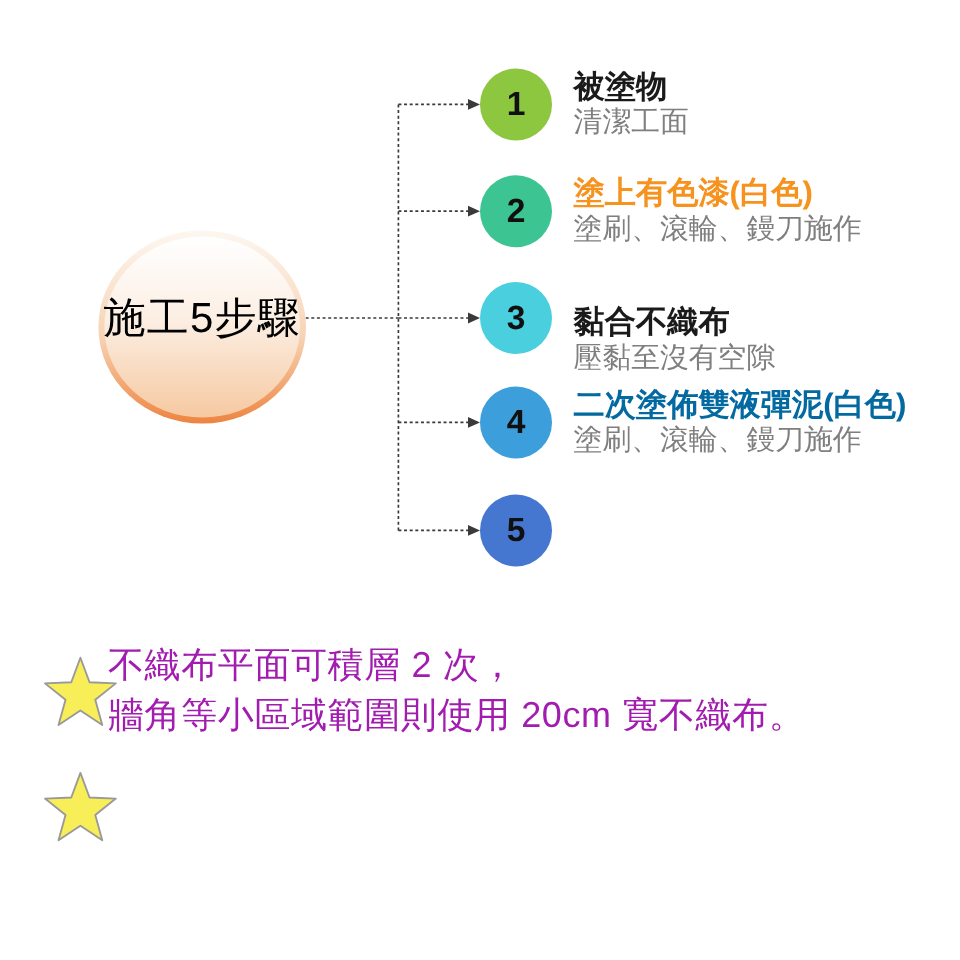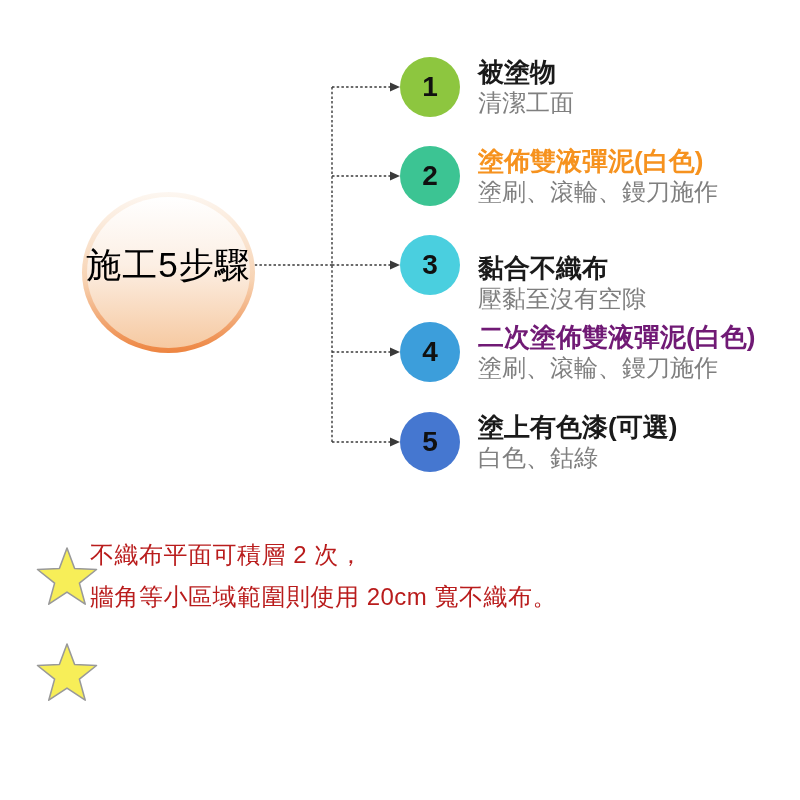"塗佈雙液彈泥(白色)" div.step-title { text: 佈雙液彈泥 -> 上有色漆 }
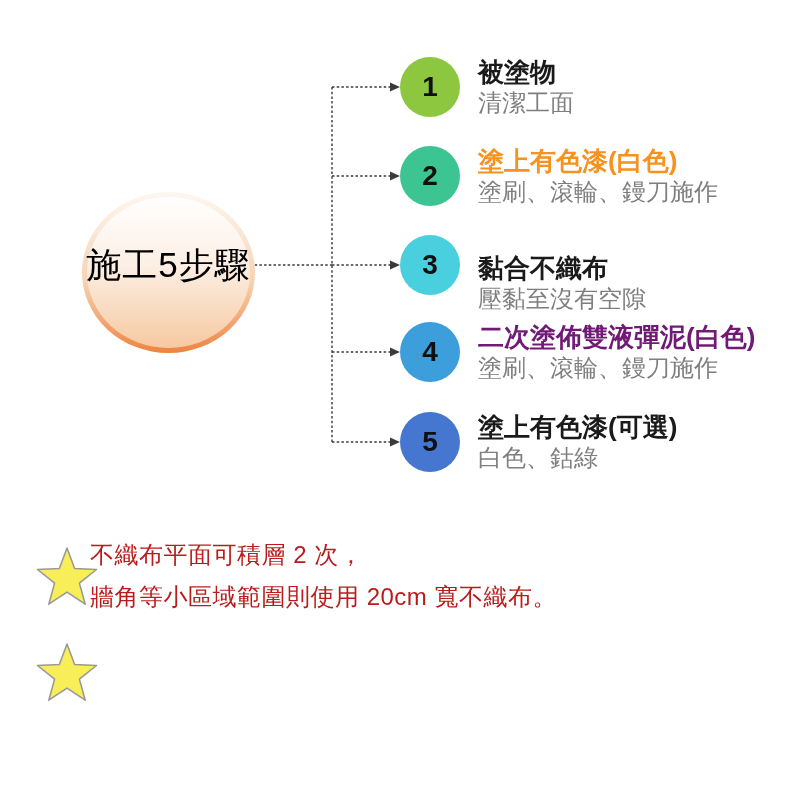"二次塗佈雙液彈泥(白色)" div.step-title { color: #701a75 -> #0369a1 }
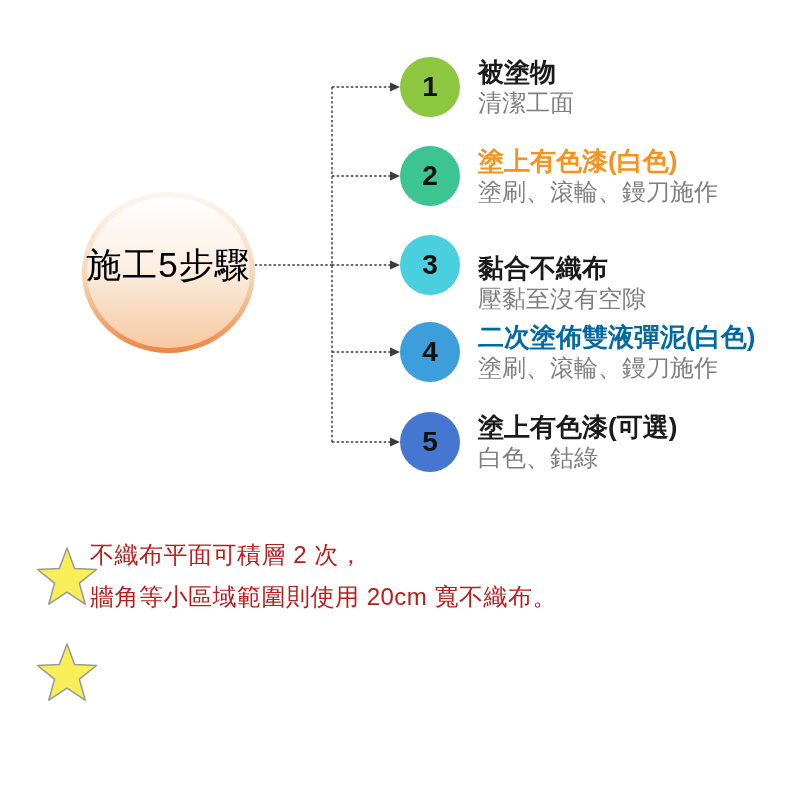"塗上有色漆(可選)" div.step-text { html: <div> <div>塗上有色漆(可選)</div> <div>白色、鈷綠</div> </div> -> none }
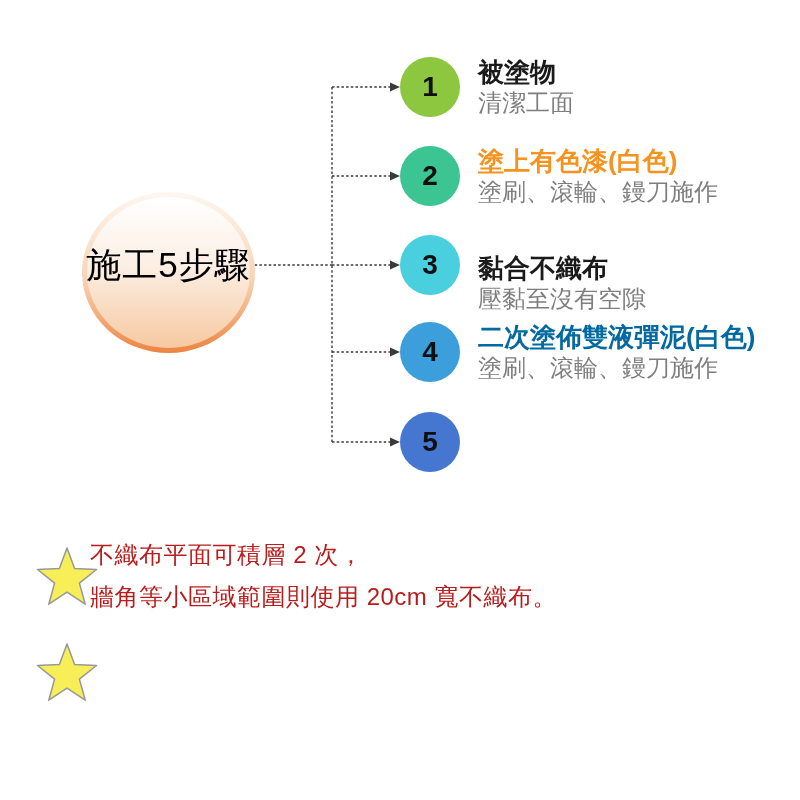"不織布平面可積層 2 次，" .note-text { color: #b91c1c -> #a21caf; font-size: 24px -> 30px }
